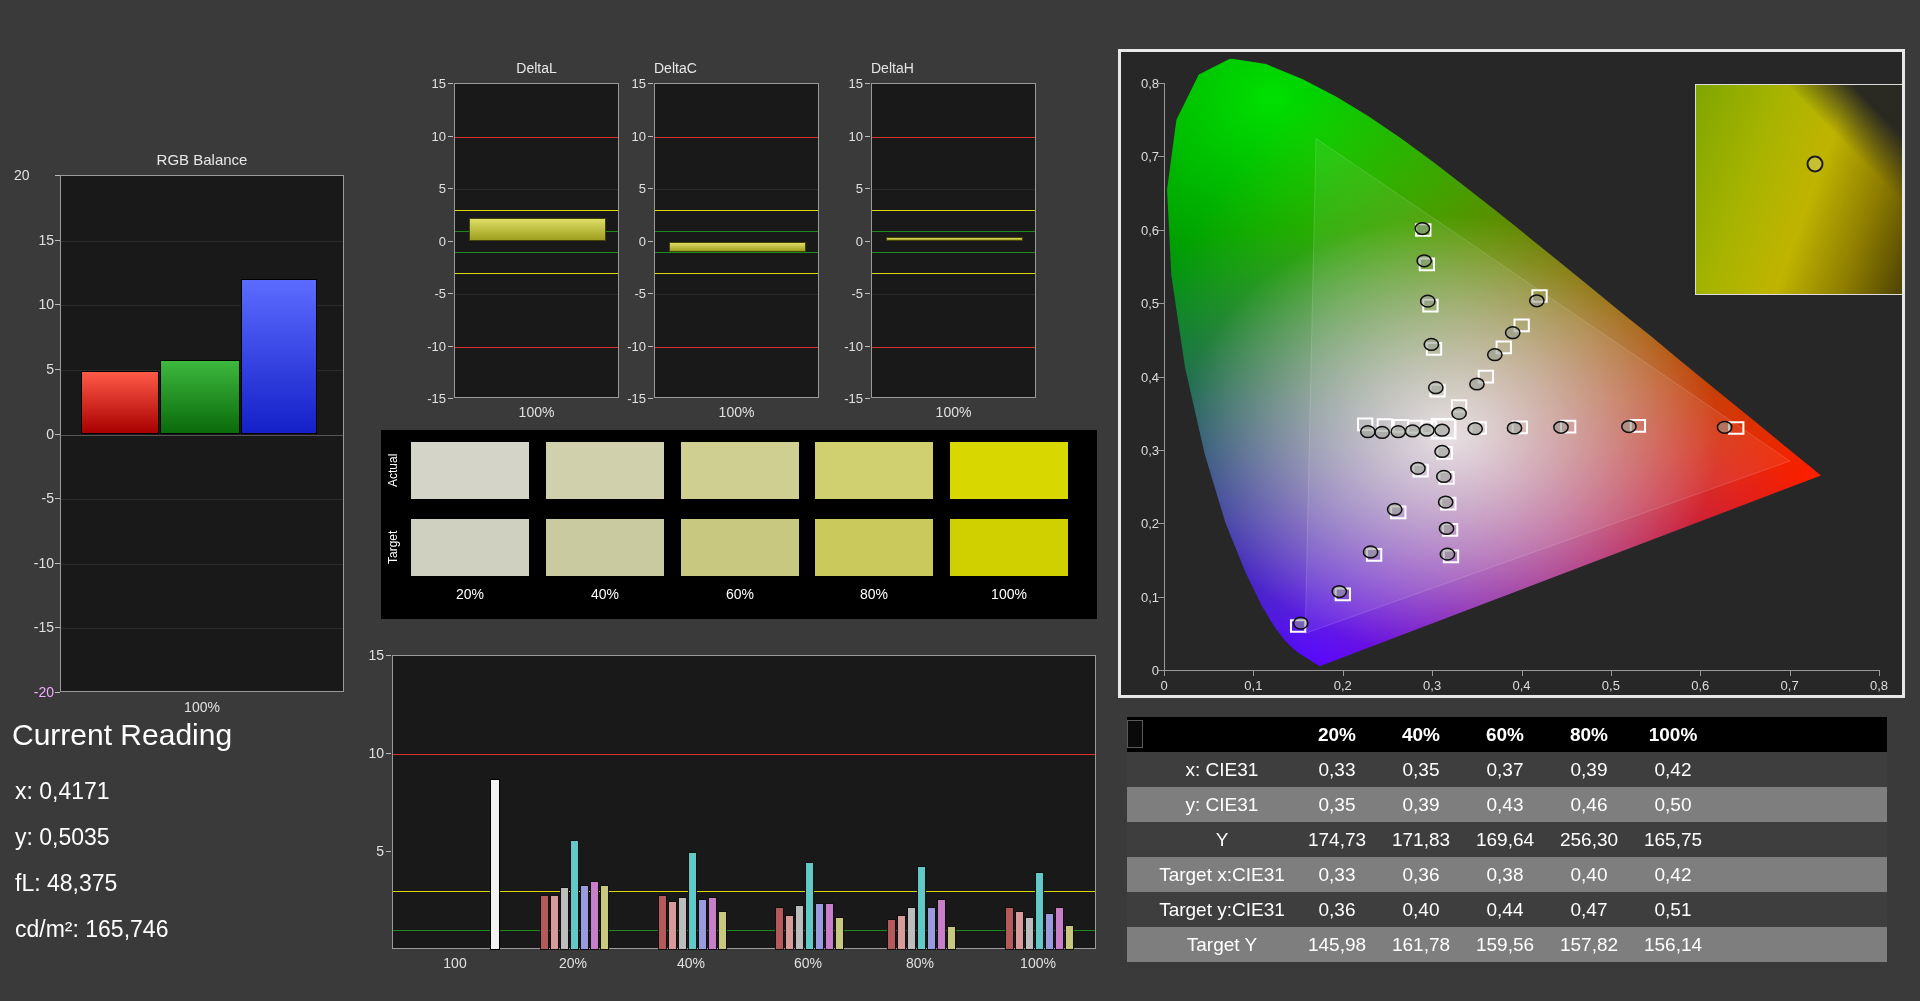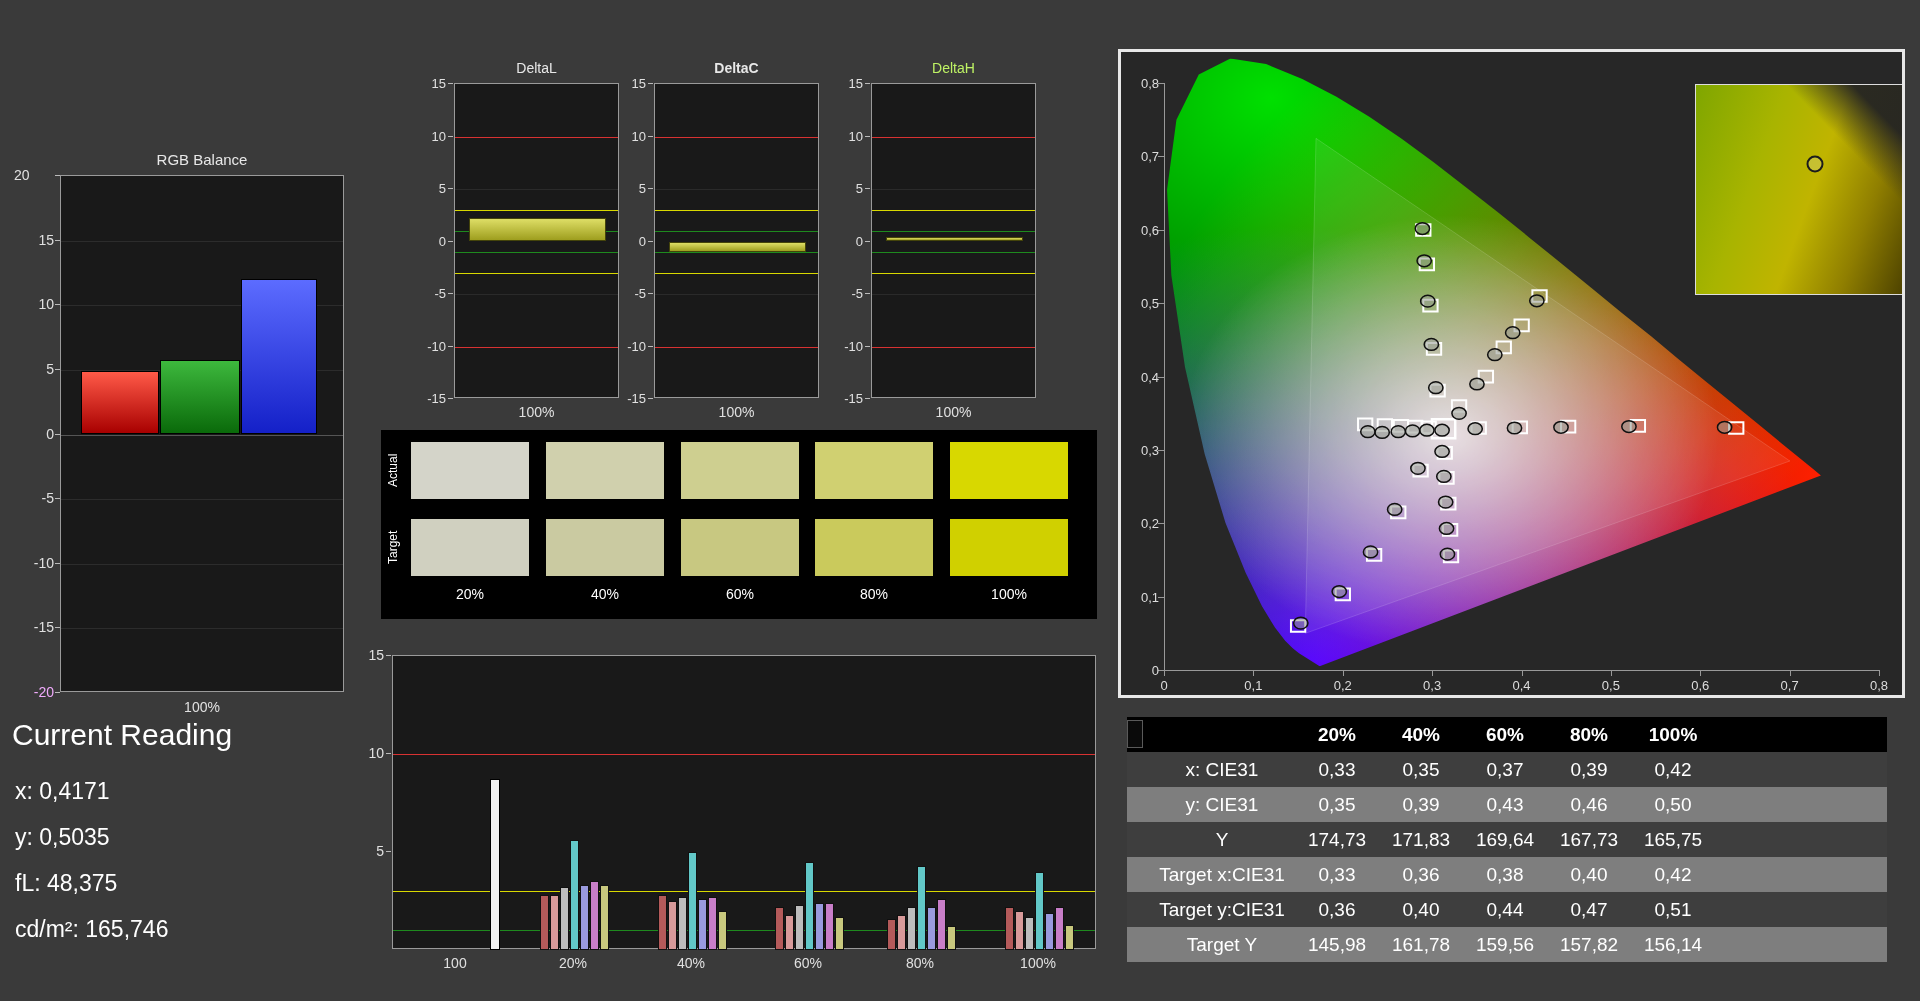"DeltaC" div { font-weight: bold -> none; text-align: center -> left }
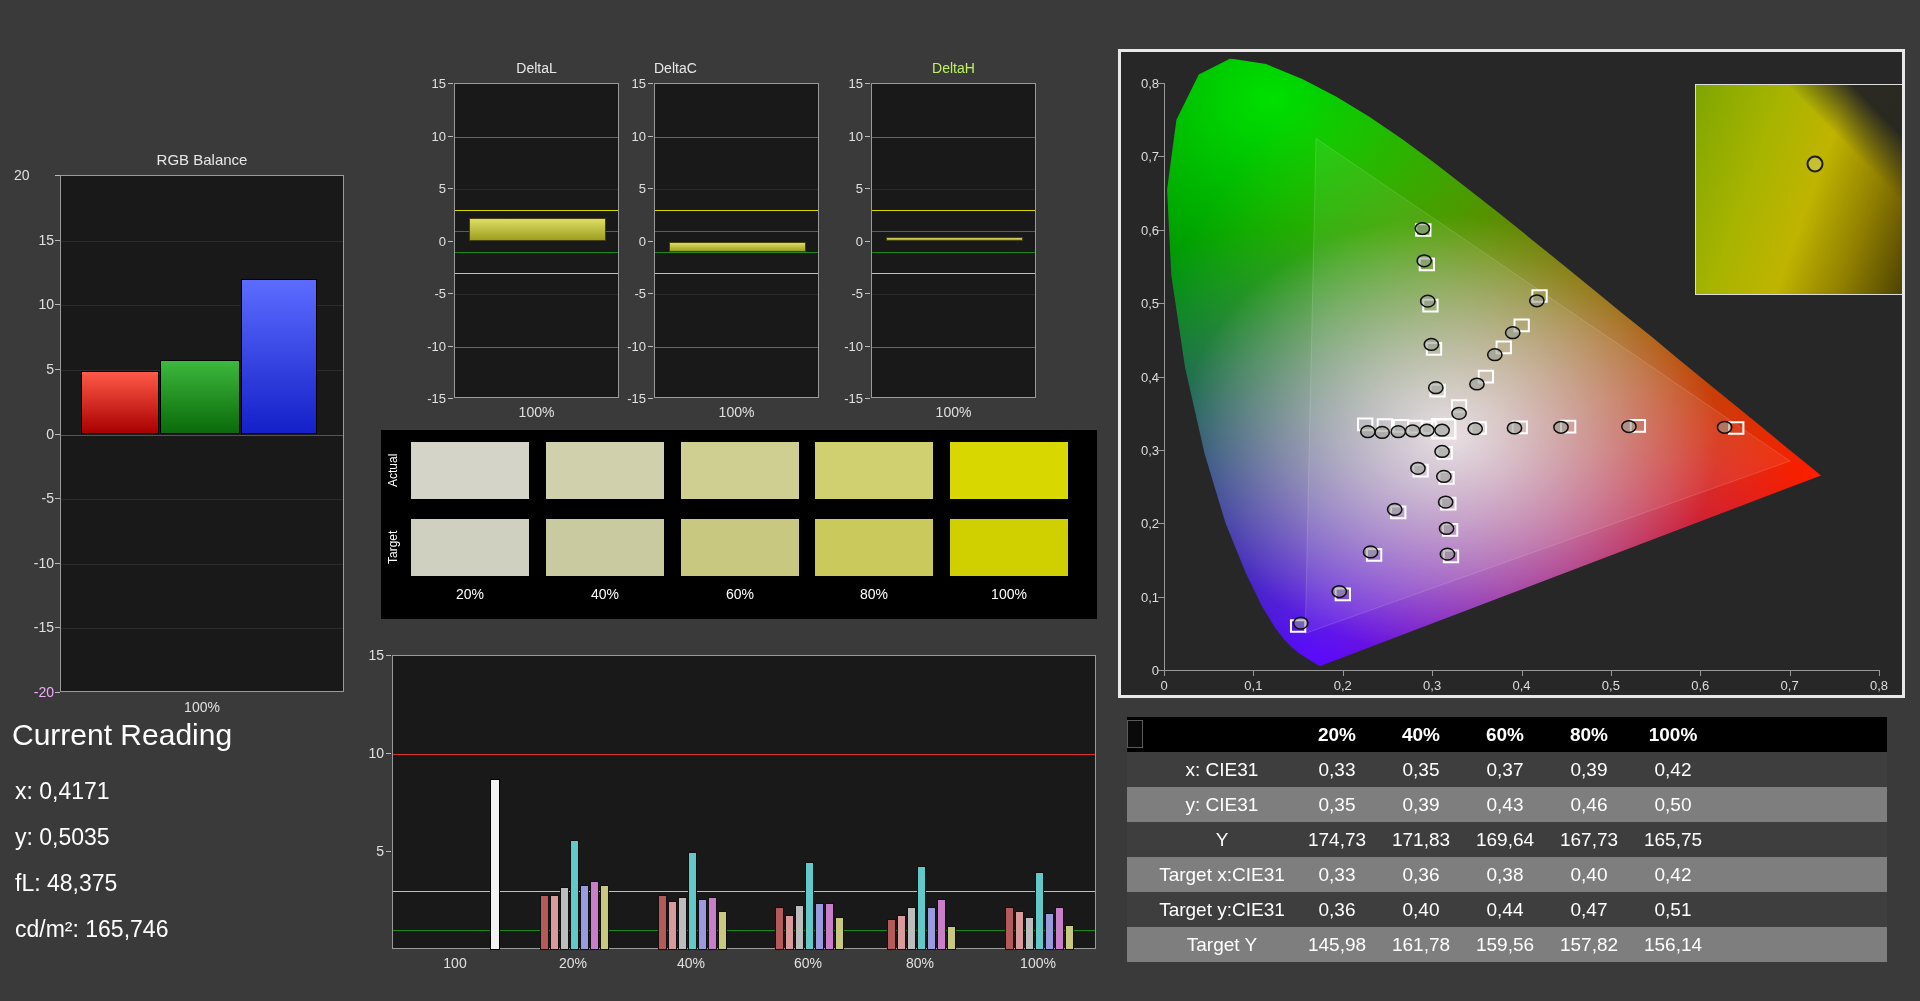"DeltaH" div { color: #bef264 -> #e5e5e5; text-align: center -> none }
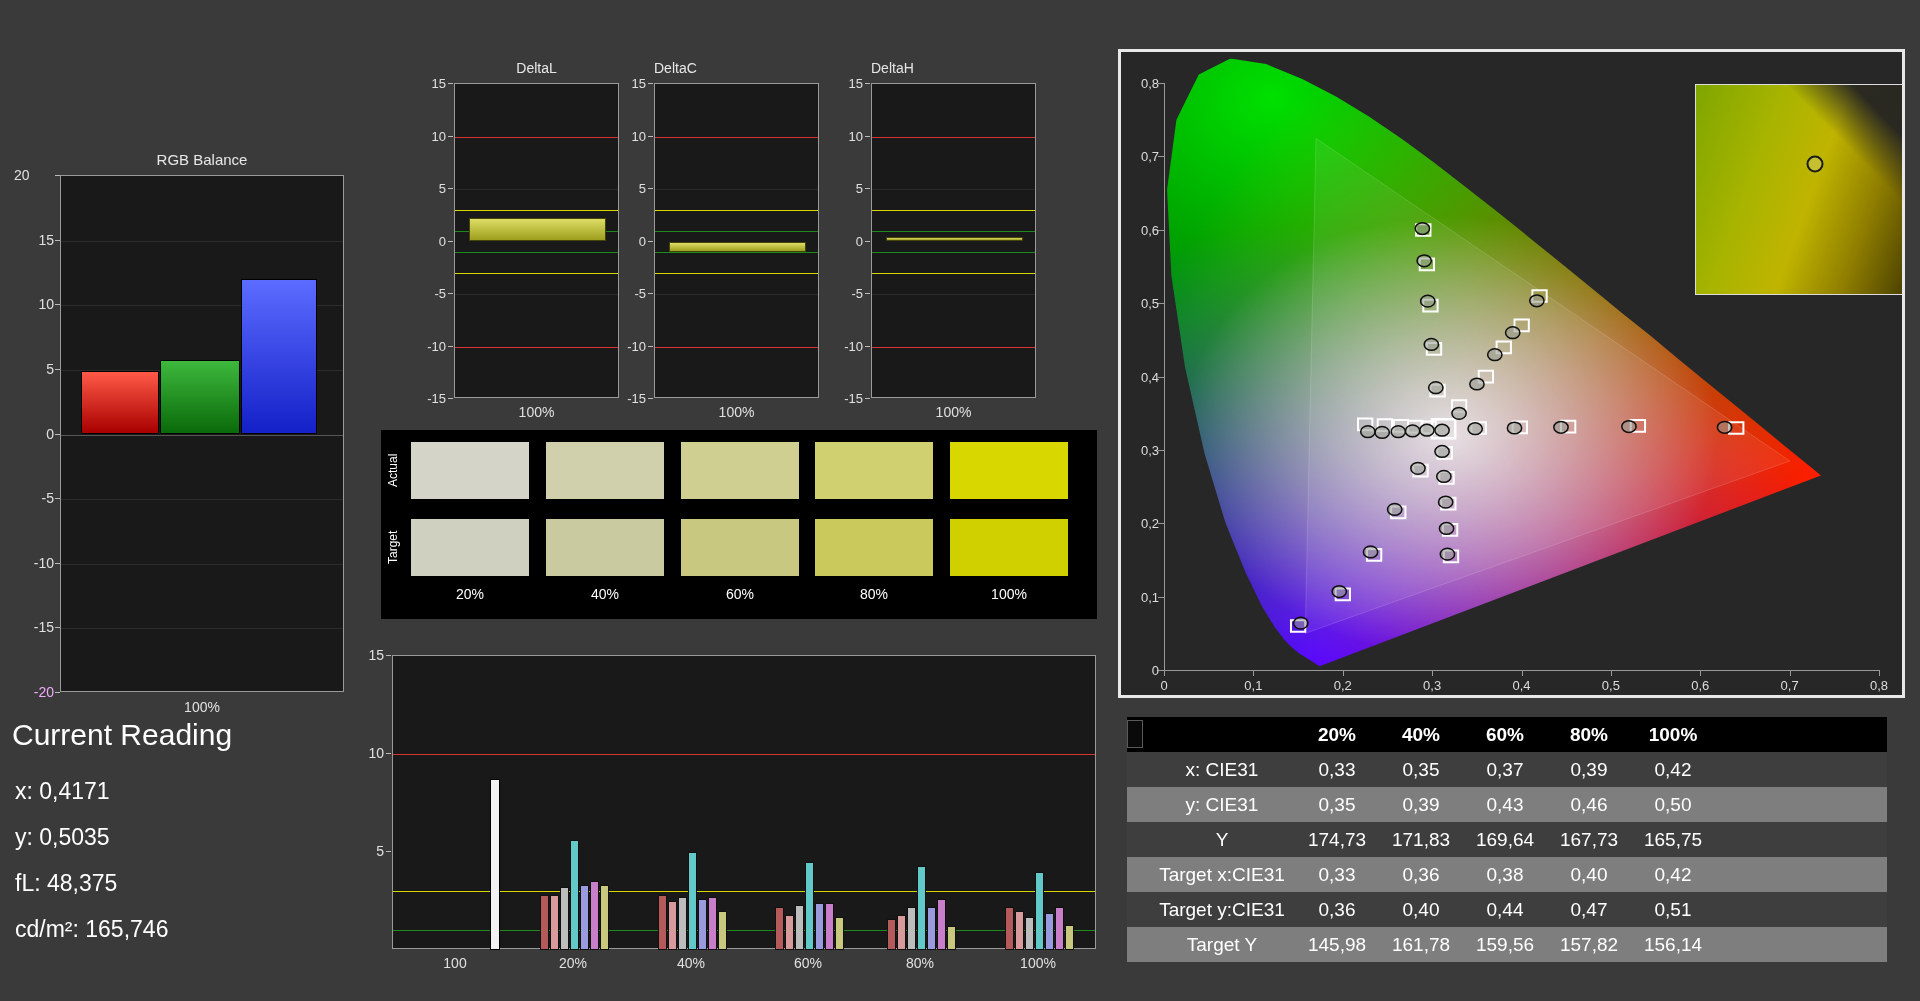"167,73" div.tcell-val { text: 167,73 -> 256,30 }
